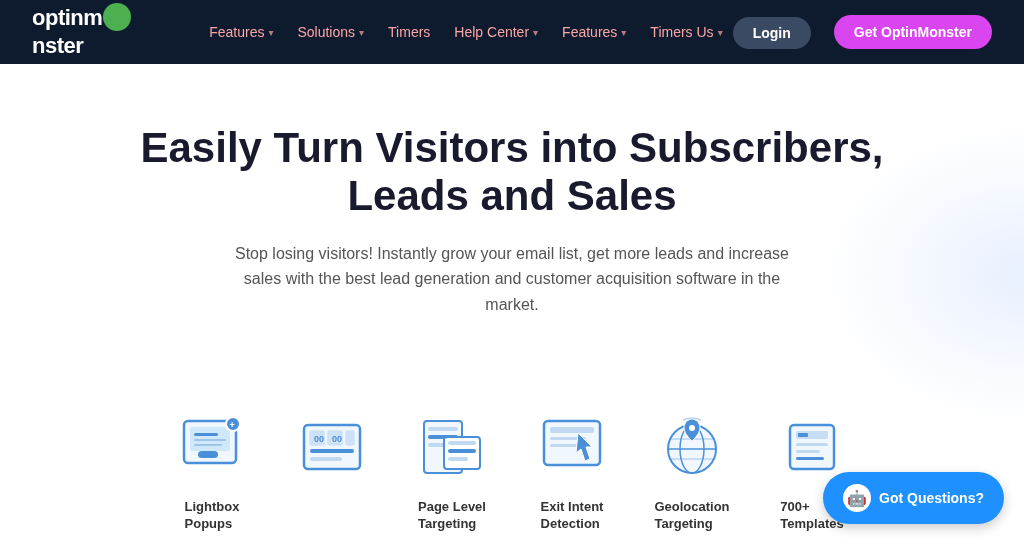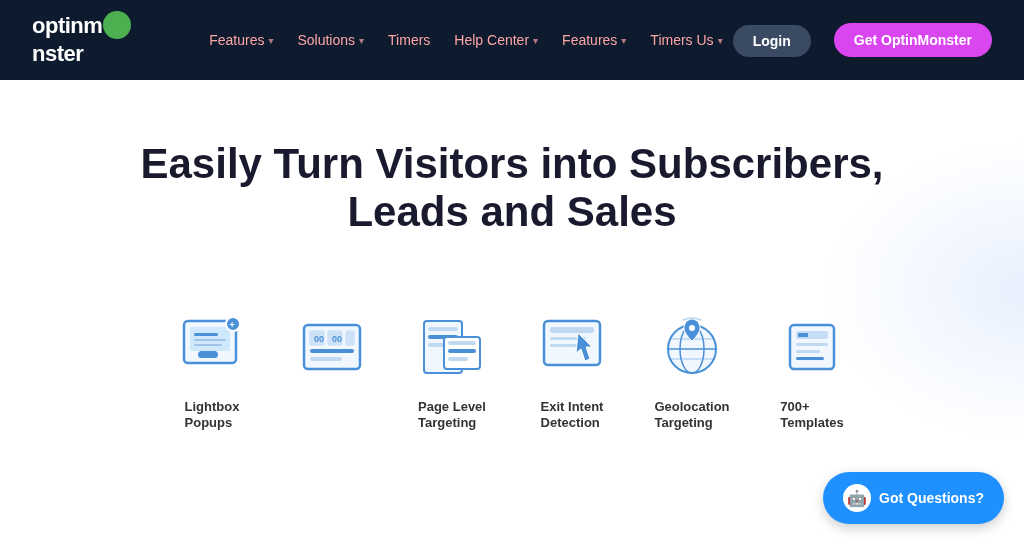"optinmnster" nav { height: 80px -> 64px }
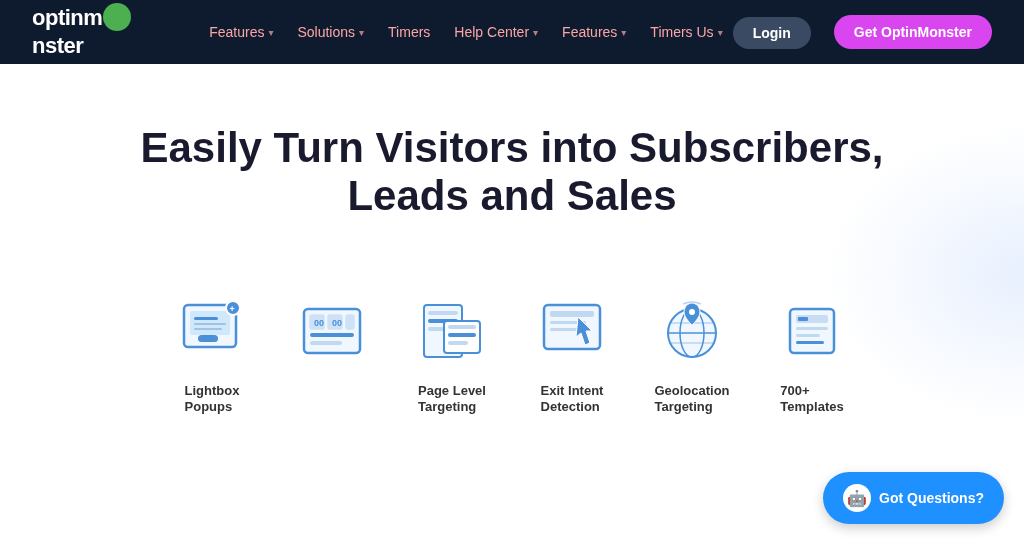"Stop losing visitors! Instantly grow" p { html: none -> <p>Stop losing visitors! Instantly grow your email list, get more leads and increase sales with the best lead generation and customer acquisition software in the market.</p> }
